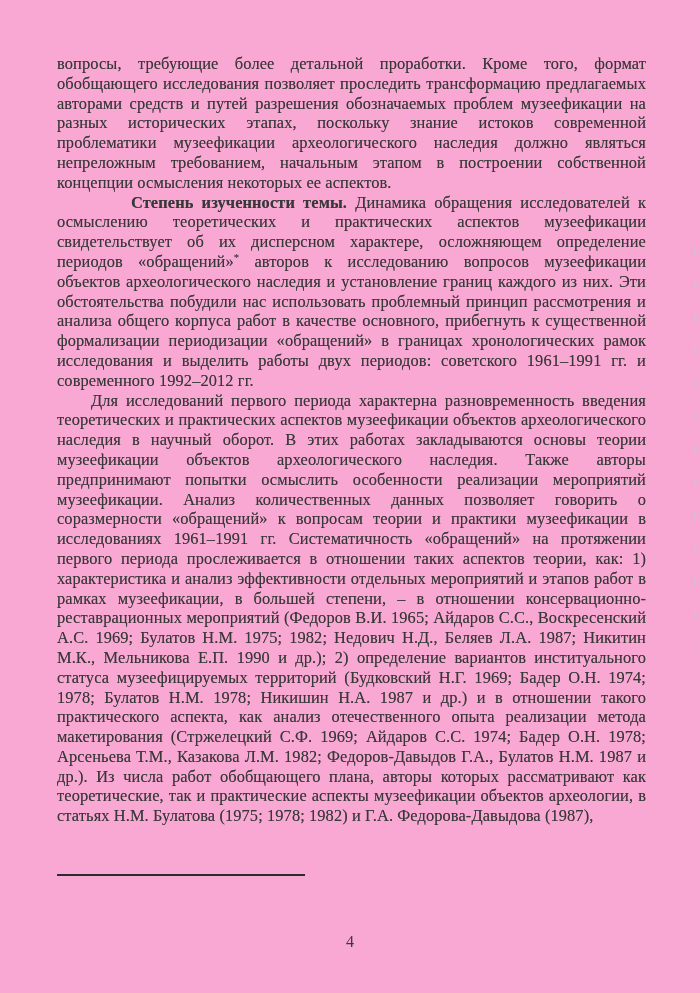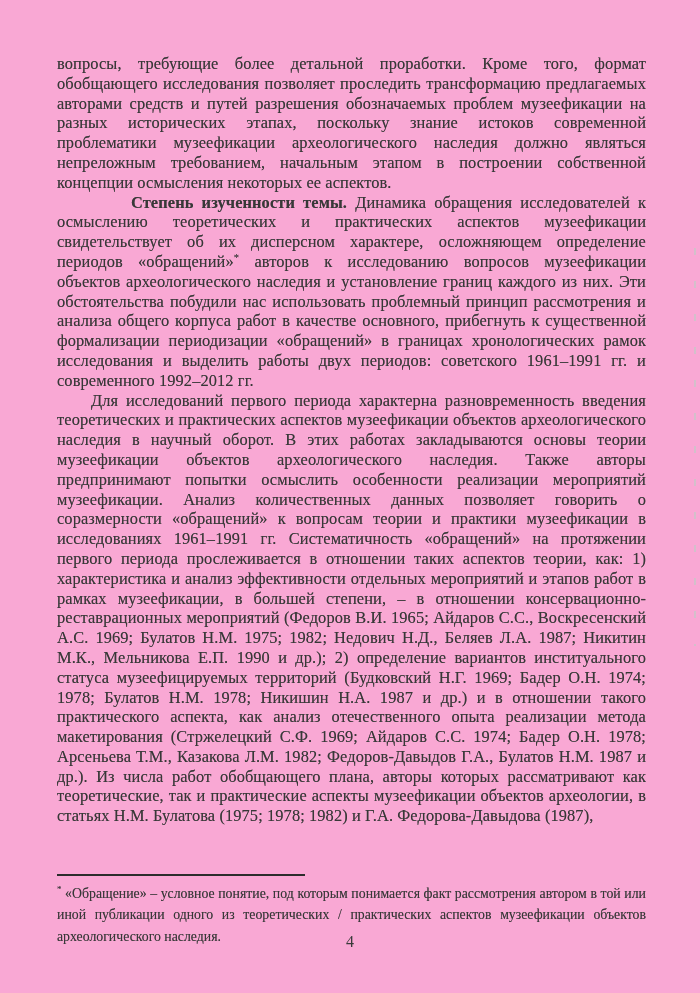"* «Обращение» – условное понятие," p.footnote { html: <p><sup>*</sup><span> «Обращение» – условное понятие, под которым понимается факт рассмотрения автором в той или иной публикации одного из теоретических / практических аспектов музеефикации объектов археологического наследия.</span></p> -> none }
